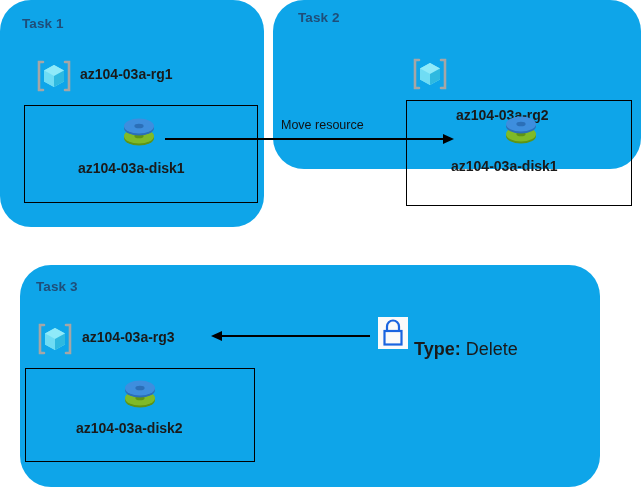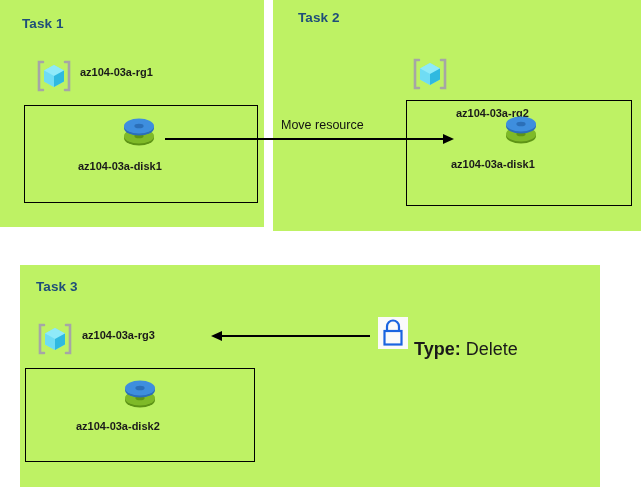"Task 1" .panel { background: #bef264 -> #0ea5e9; border-radius: none -> 31px }
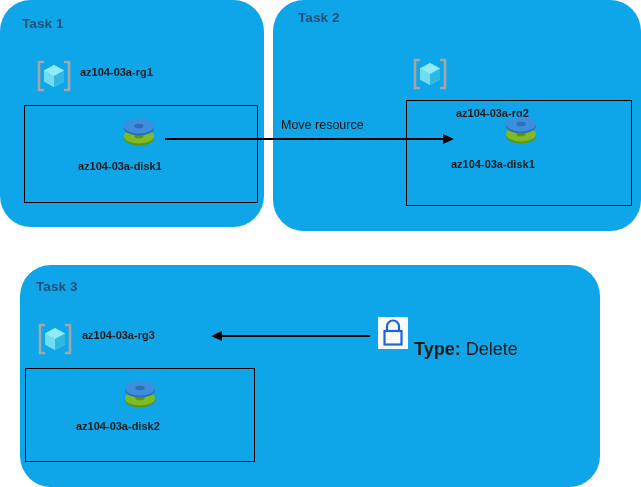"Task 2" #panel-task2 { height: 231px -> 169px }
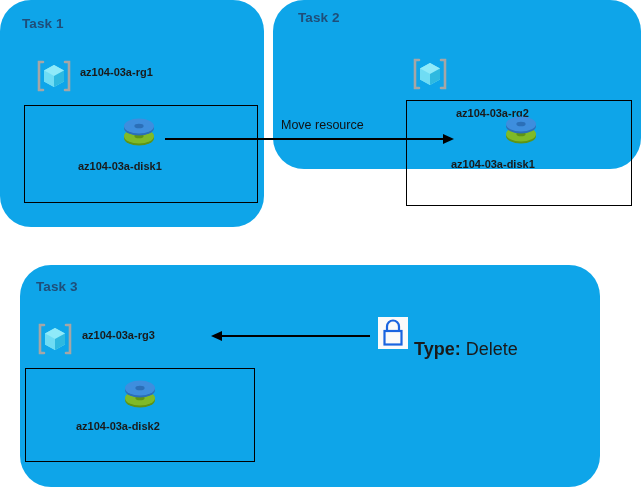"az104-03a-rg1" .node-label { font-size: 11px -> 14px }
